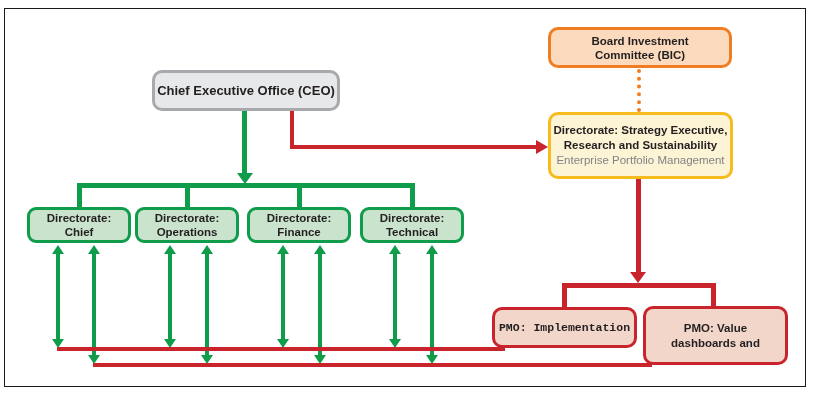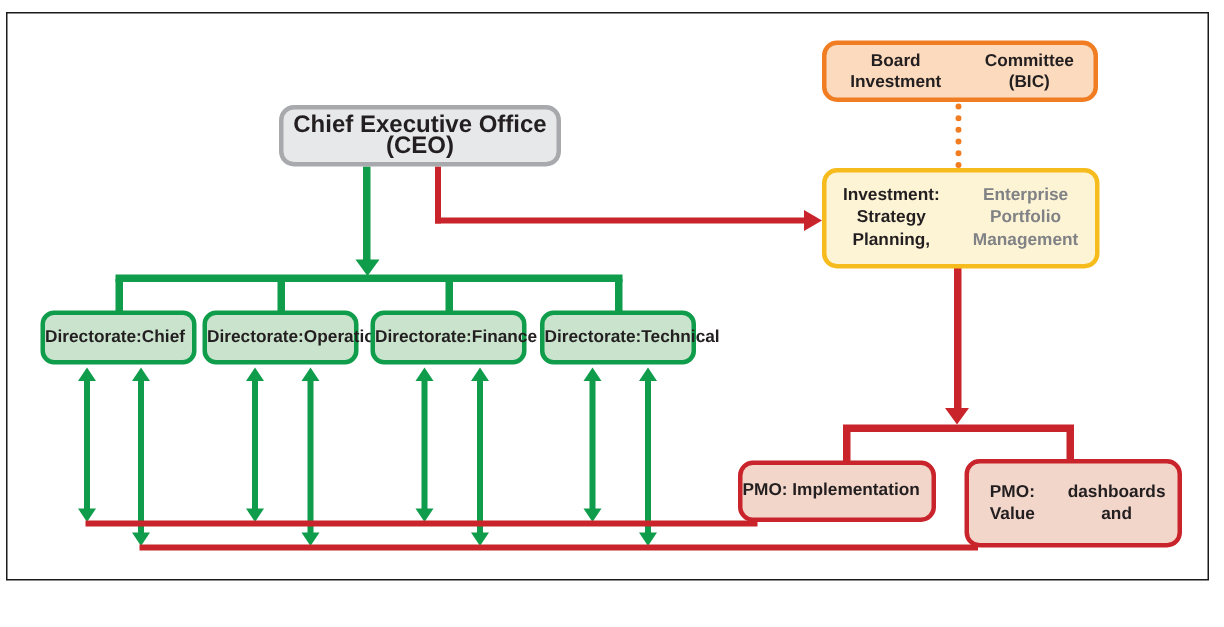"Board Investment" .node { flex-direction: row -> column; justify-content: flex-start -> center }
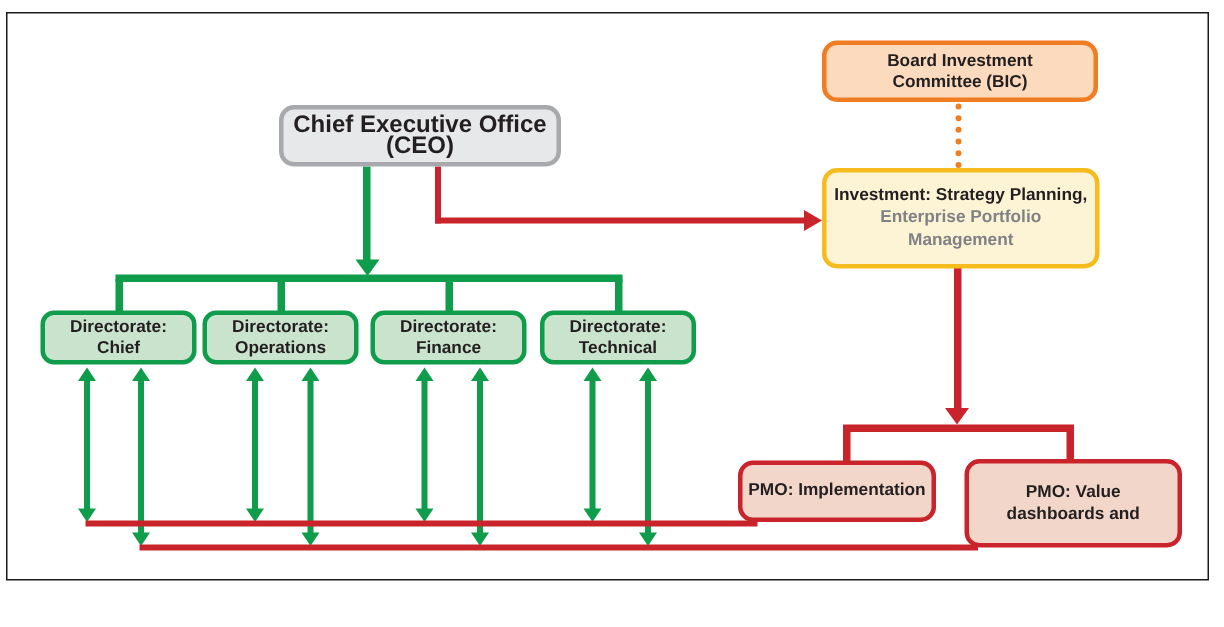"Chief Executive Office (CEO)" .ceo { font-size: 16px -> 13px; margin-left: 34px -> none }
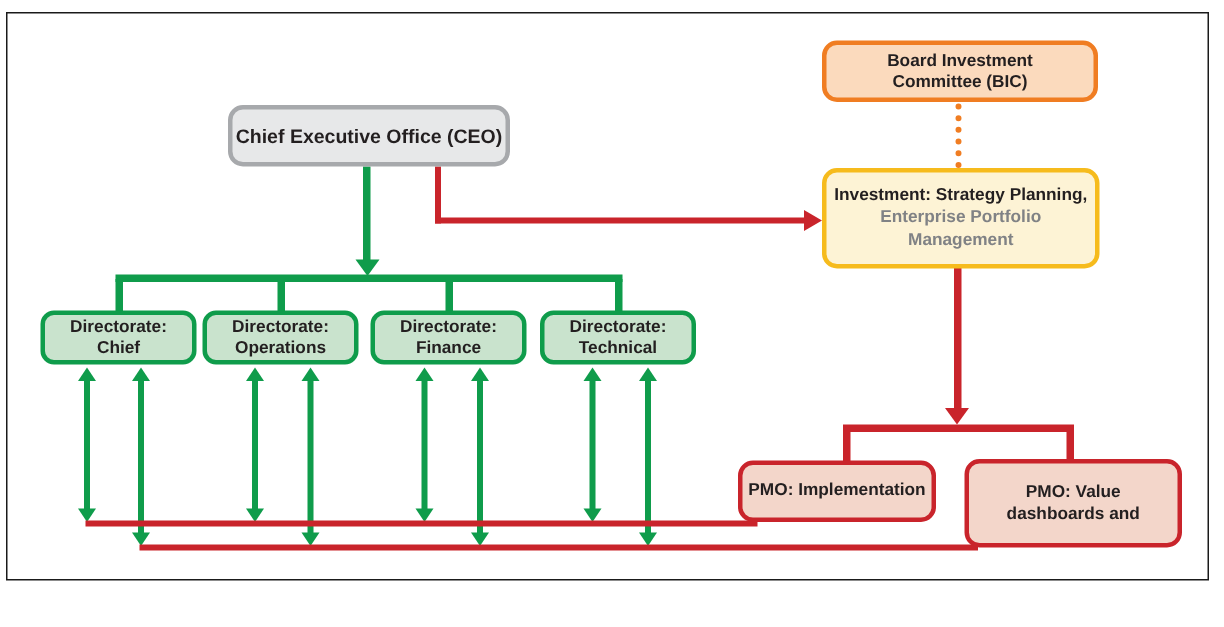"Investment: Strategy Planning," span { text: Investment: Strategy Planning -> Directorate: Strategy Executive }
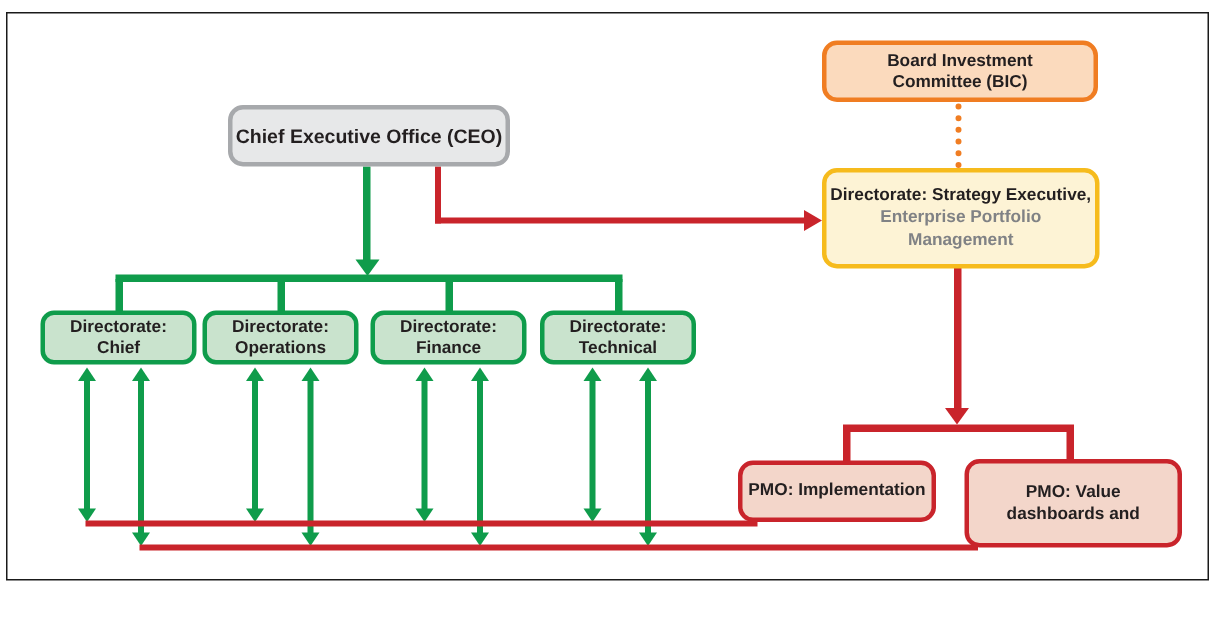"Research and Sustainability" span { html: none -> <span>Research and Sustainability</span> }
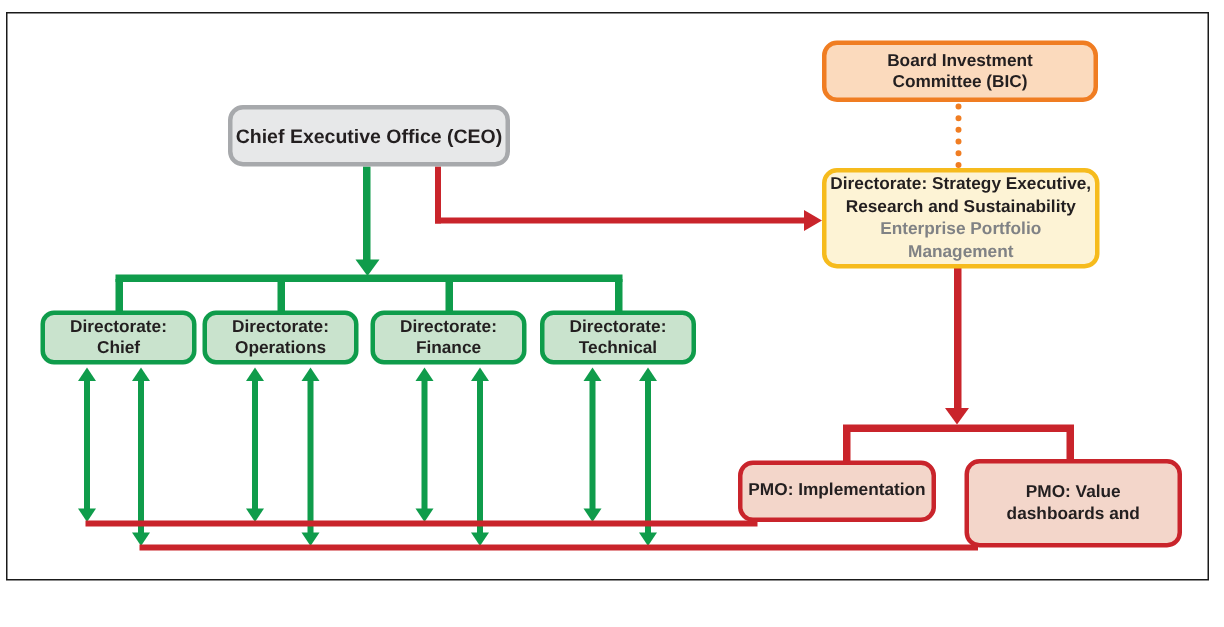"Enterprise Portfolio Management" .strategy .sub { font-weight: bold -> normal }
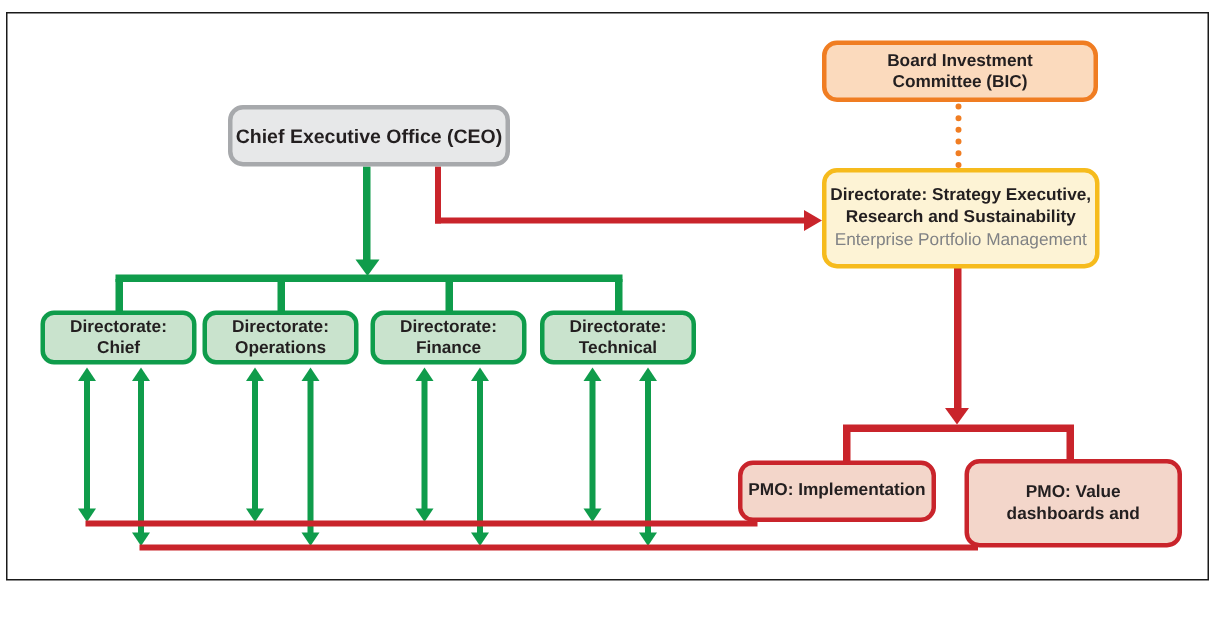"PMO: Implementation" div.node { font-family: none -> Liberation Mono, monospace; width: 132px -> 145px }
